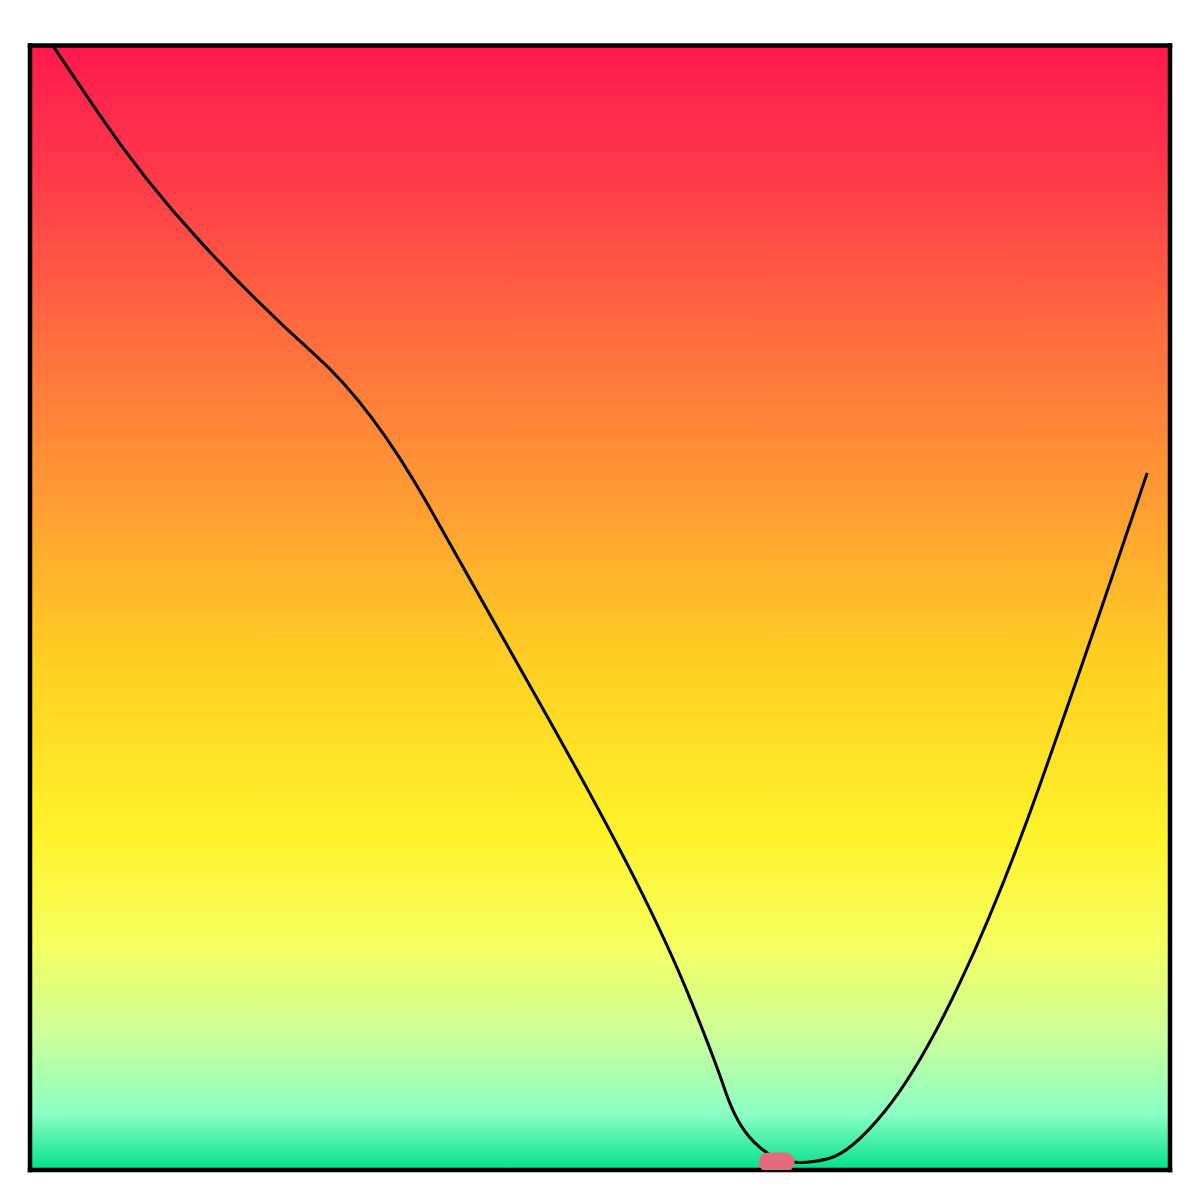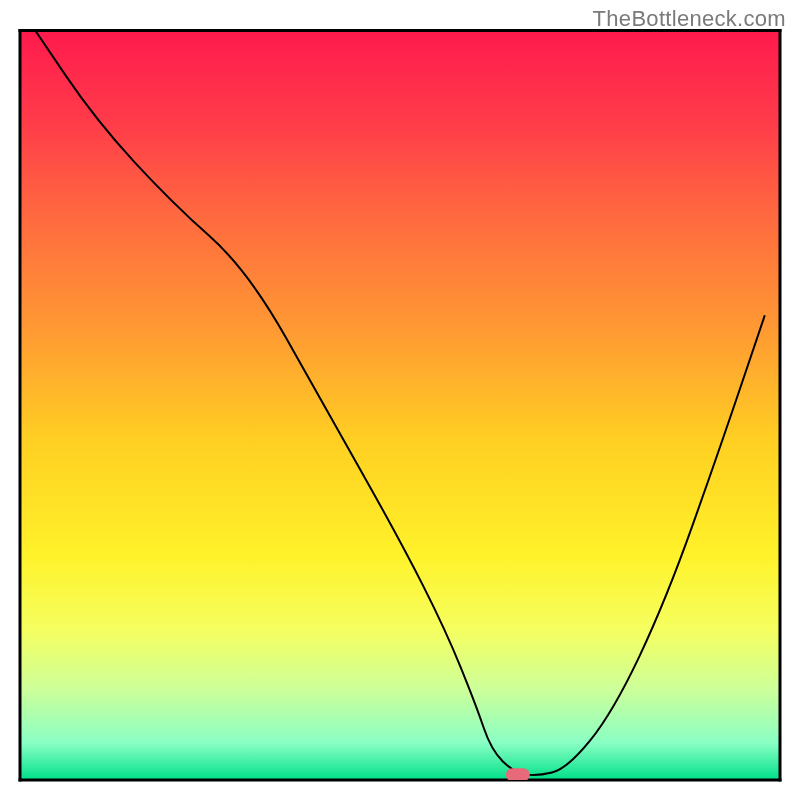"TheBottleneck.com" div.attribution { html: <div>TheBottleneck.com</div> -> none }
